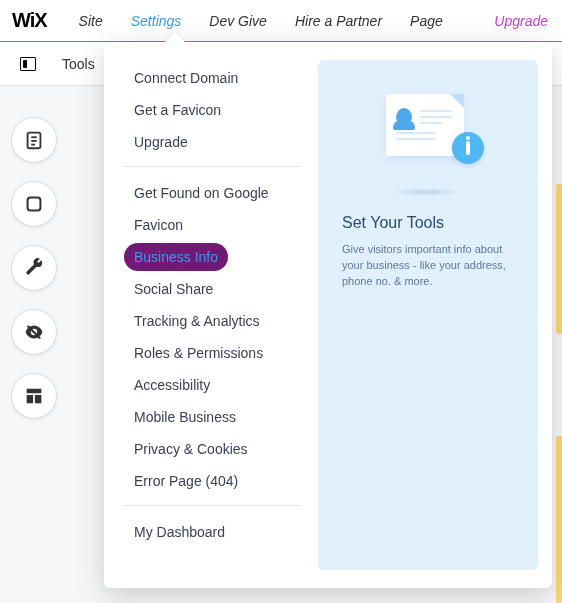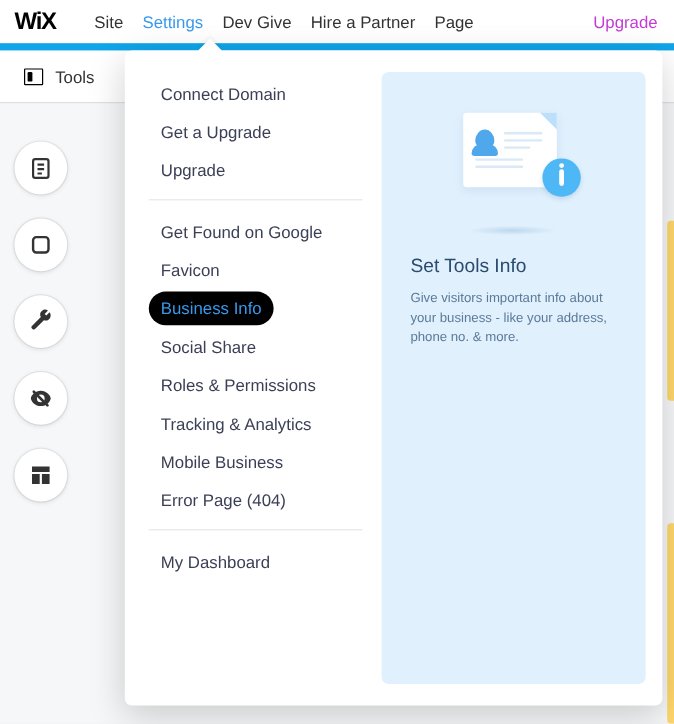"WiX" .topbar { border-bottom: 6px solid #0ea5e9 -> 1px solid #0ea5e9 }
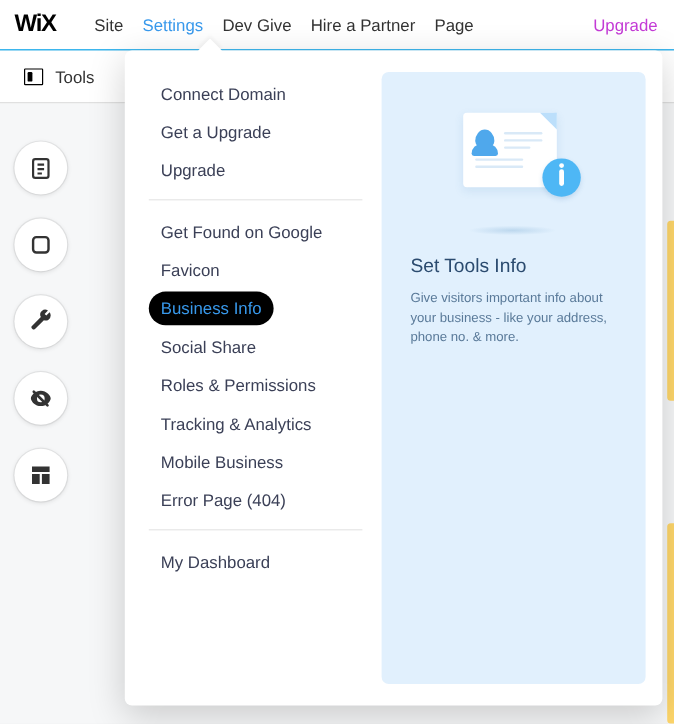"Site" .topnav { font-style: none -> italic; gap: 16px -> 28px }
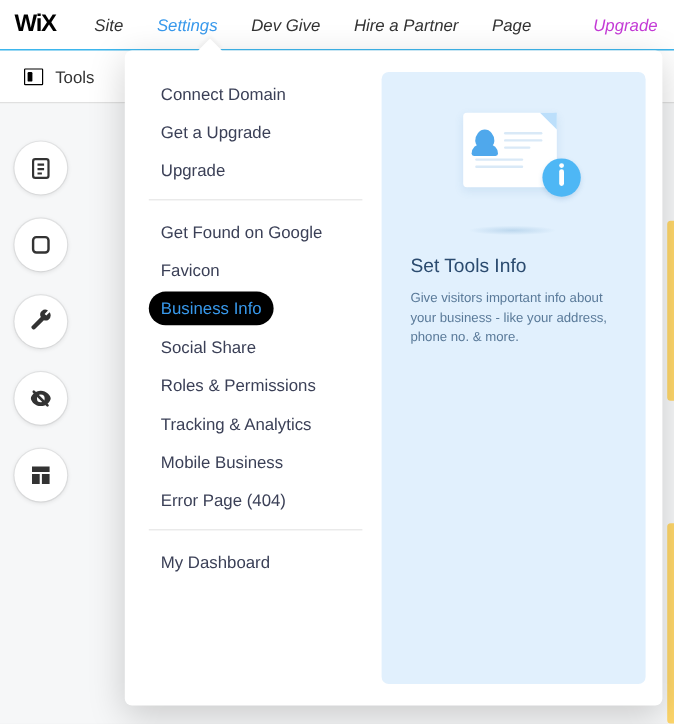"Tools" .tools-wrap { gap: 10px -> 26px }
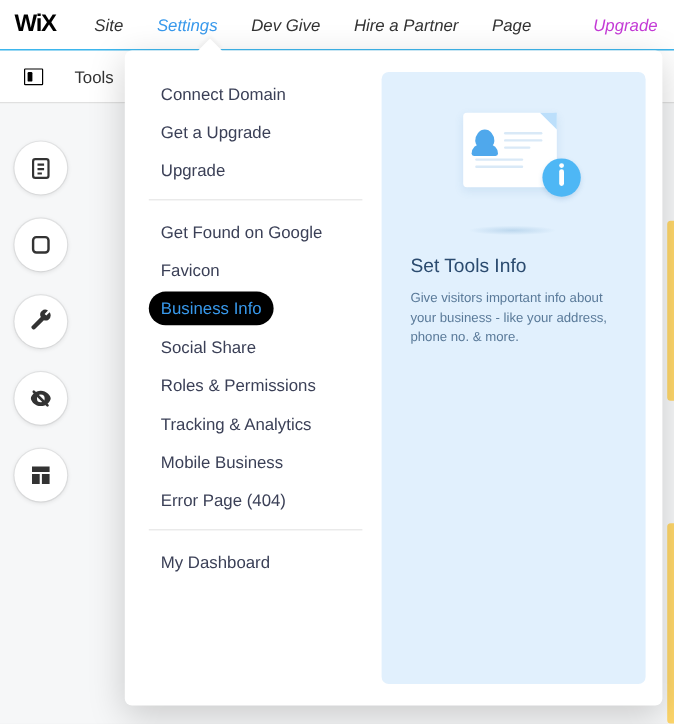"Get a Upgrade" li.row { text: Upgrade -> Favicon }
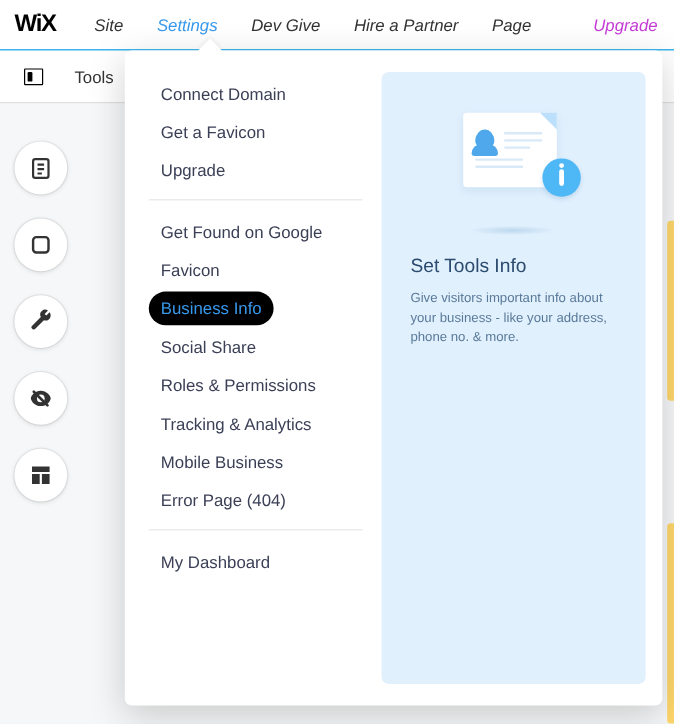"Set Tools Info" div.info-title { text: Tools Info -> Your Tools }
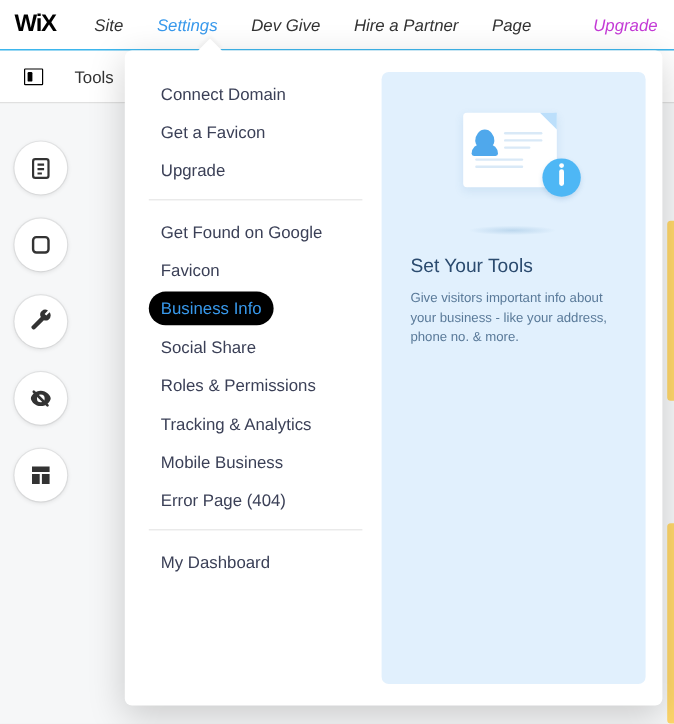"Business Info" .dd-list li.selected { background: #000000 -> #701a75 }
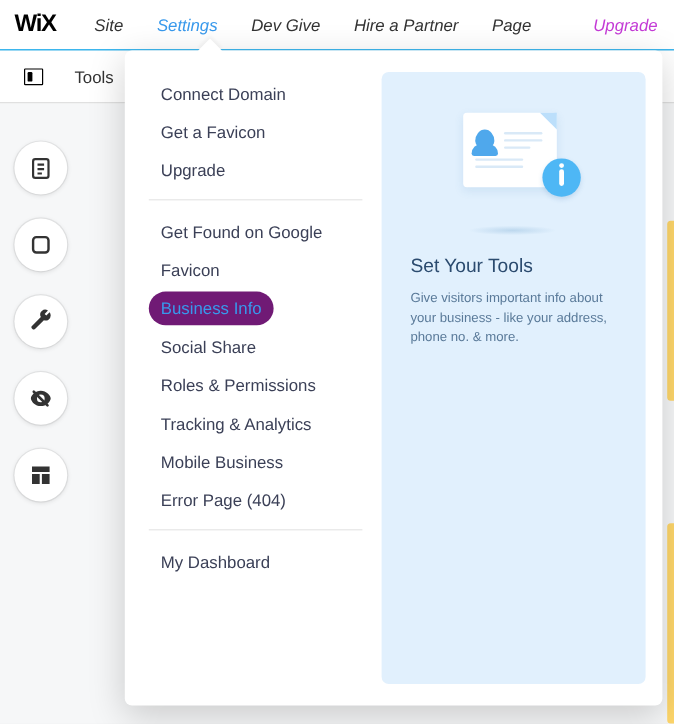"Roles & Permissions" li.row { order: before "Tracking & Analytics" -> after "Tracking & Analytics" }
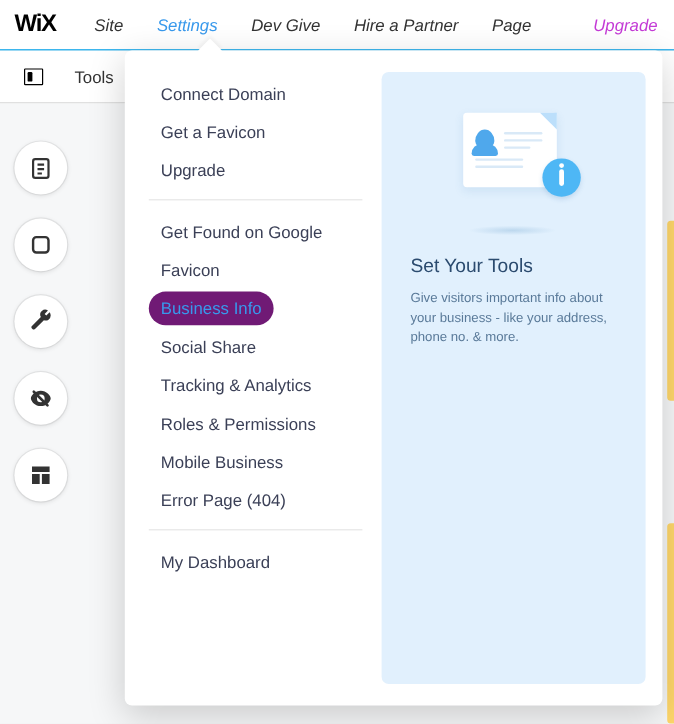"Accessibility" li.row { html: none -> <li>Accessibility</li> }
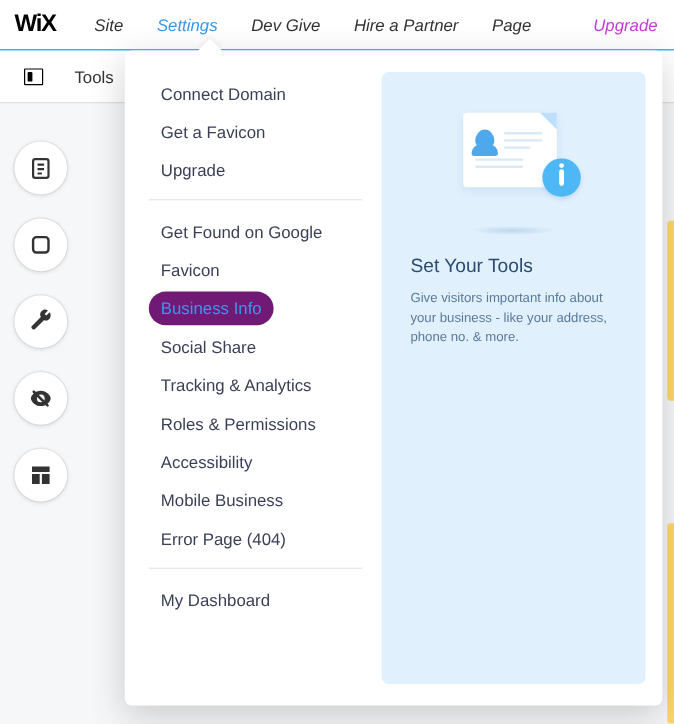"Privacy & Cookies" li.row { html: none -> <li>Privacy &amp; Cookies</li> }
